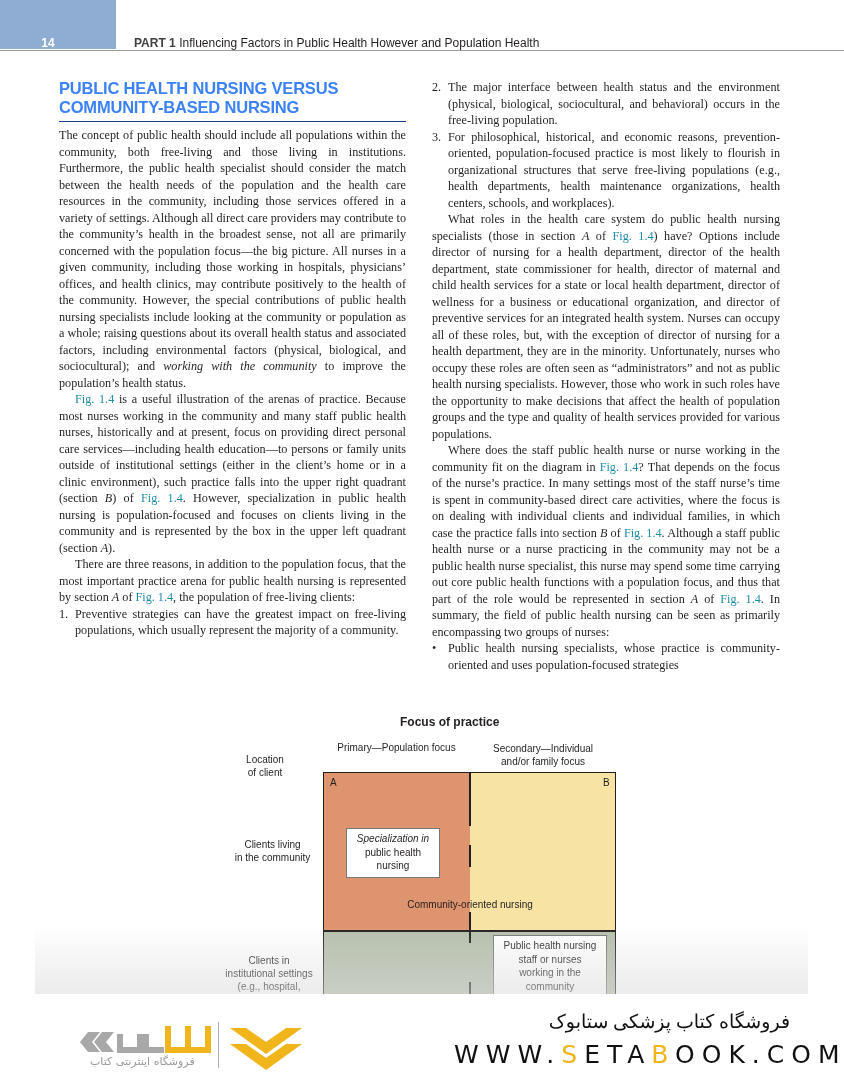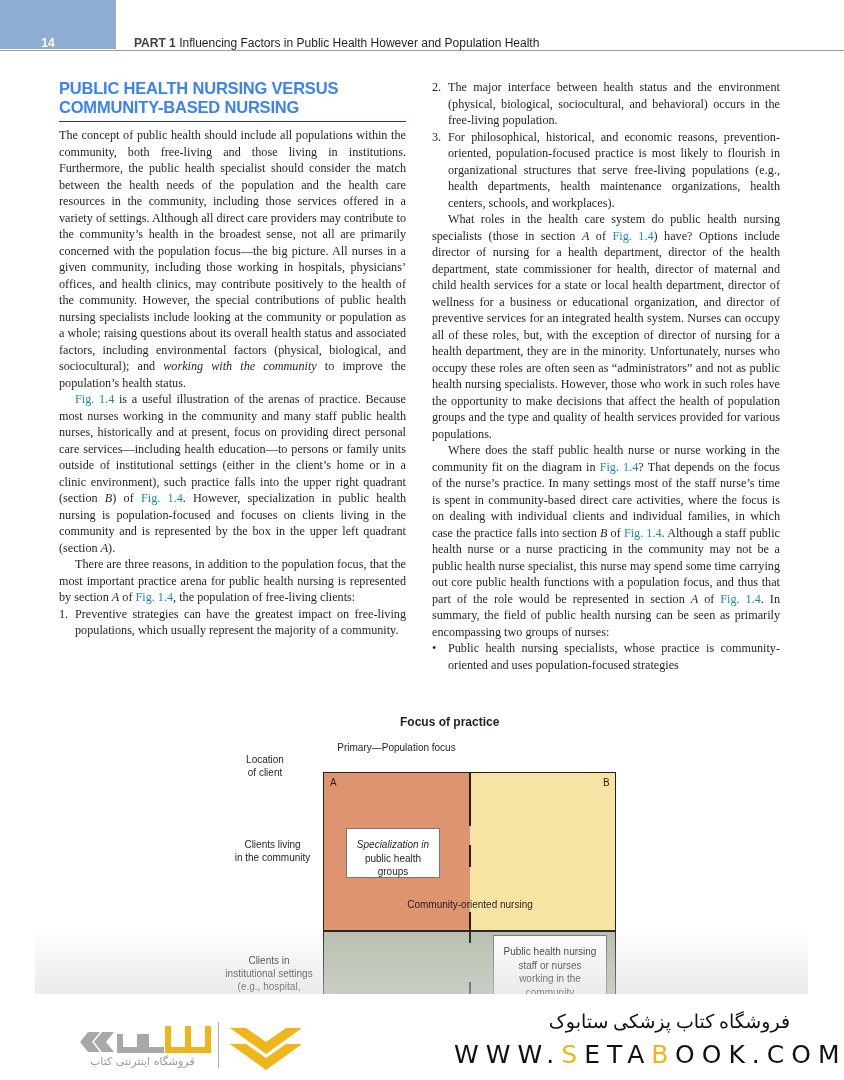"Secondary—Individual" div.fig-label { html: none -> <div> <div>Secondary—Individual</div> <div>and/or family focus</div> </div> }
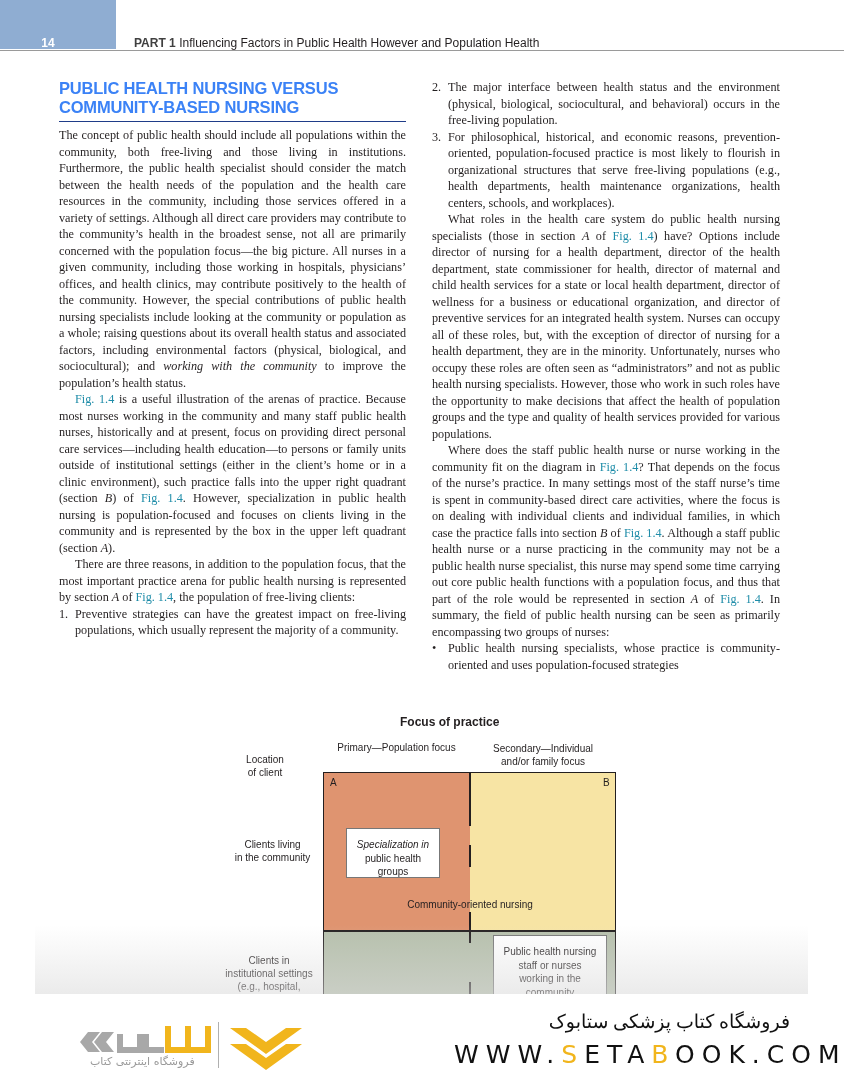"Specialization in" .fig-box { padding-top: 9px -> 3px }
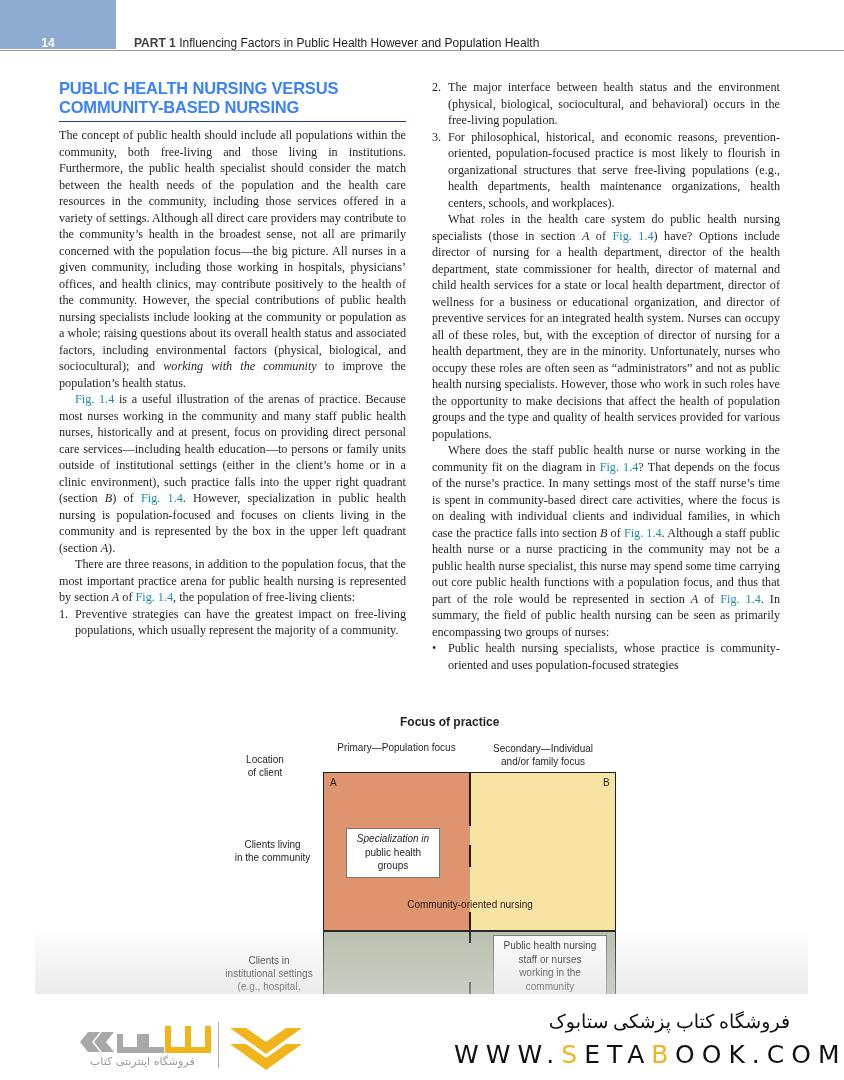"groups" div { text: groups -> nursing }
